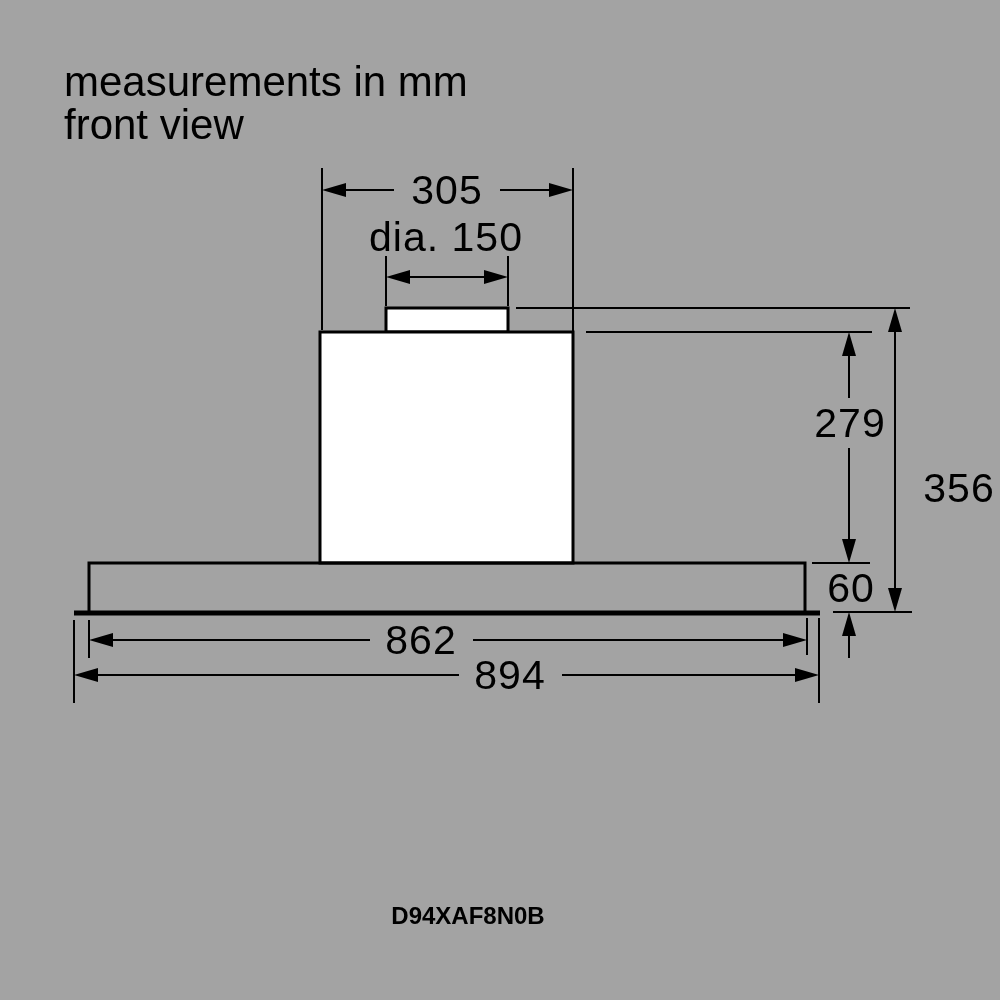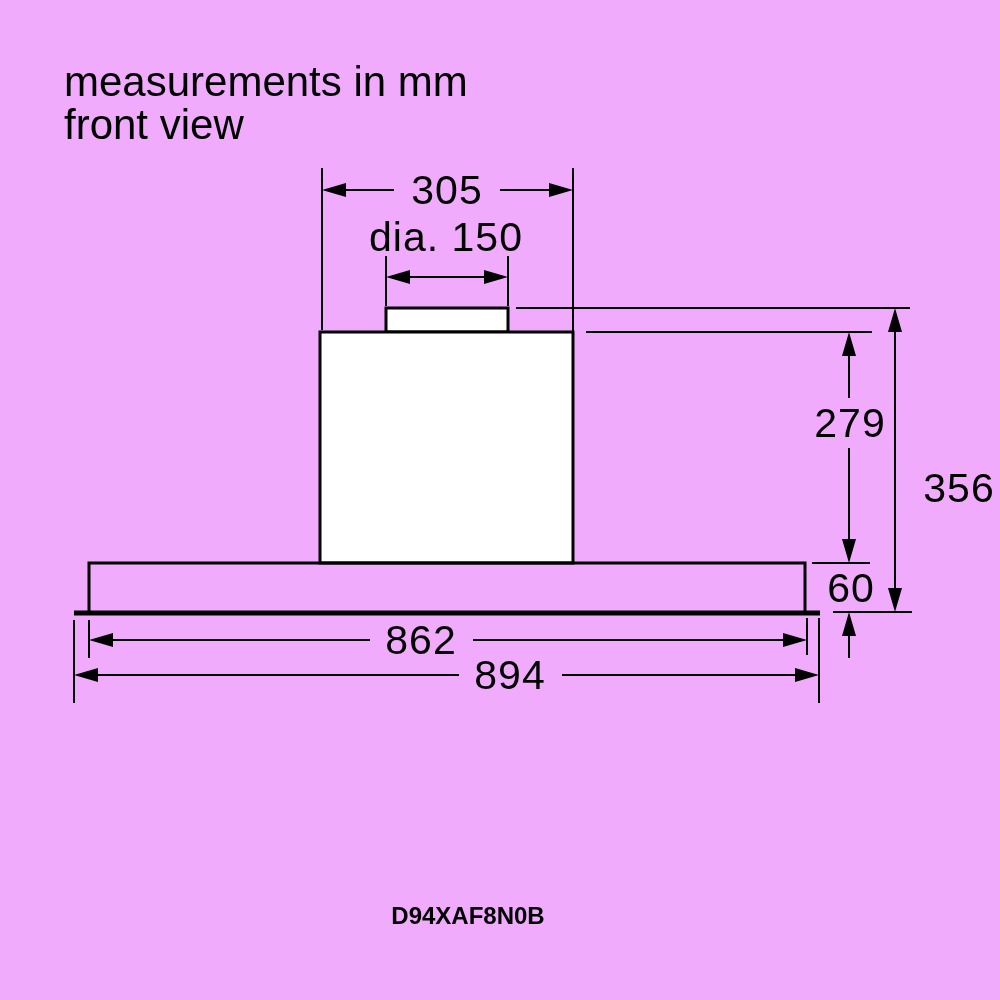"measurements in mm" .page { background: #f0abfc -> #a3a3a3 }
